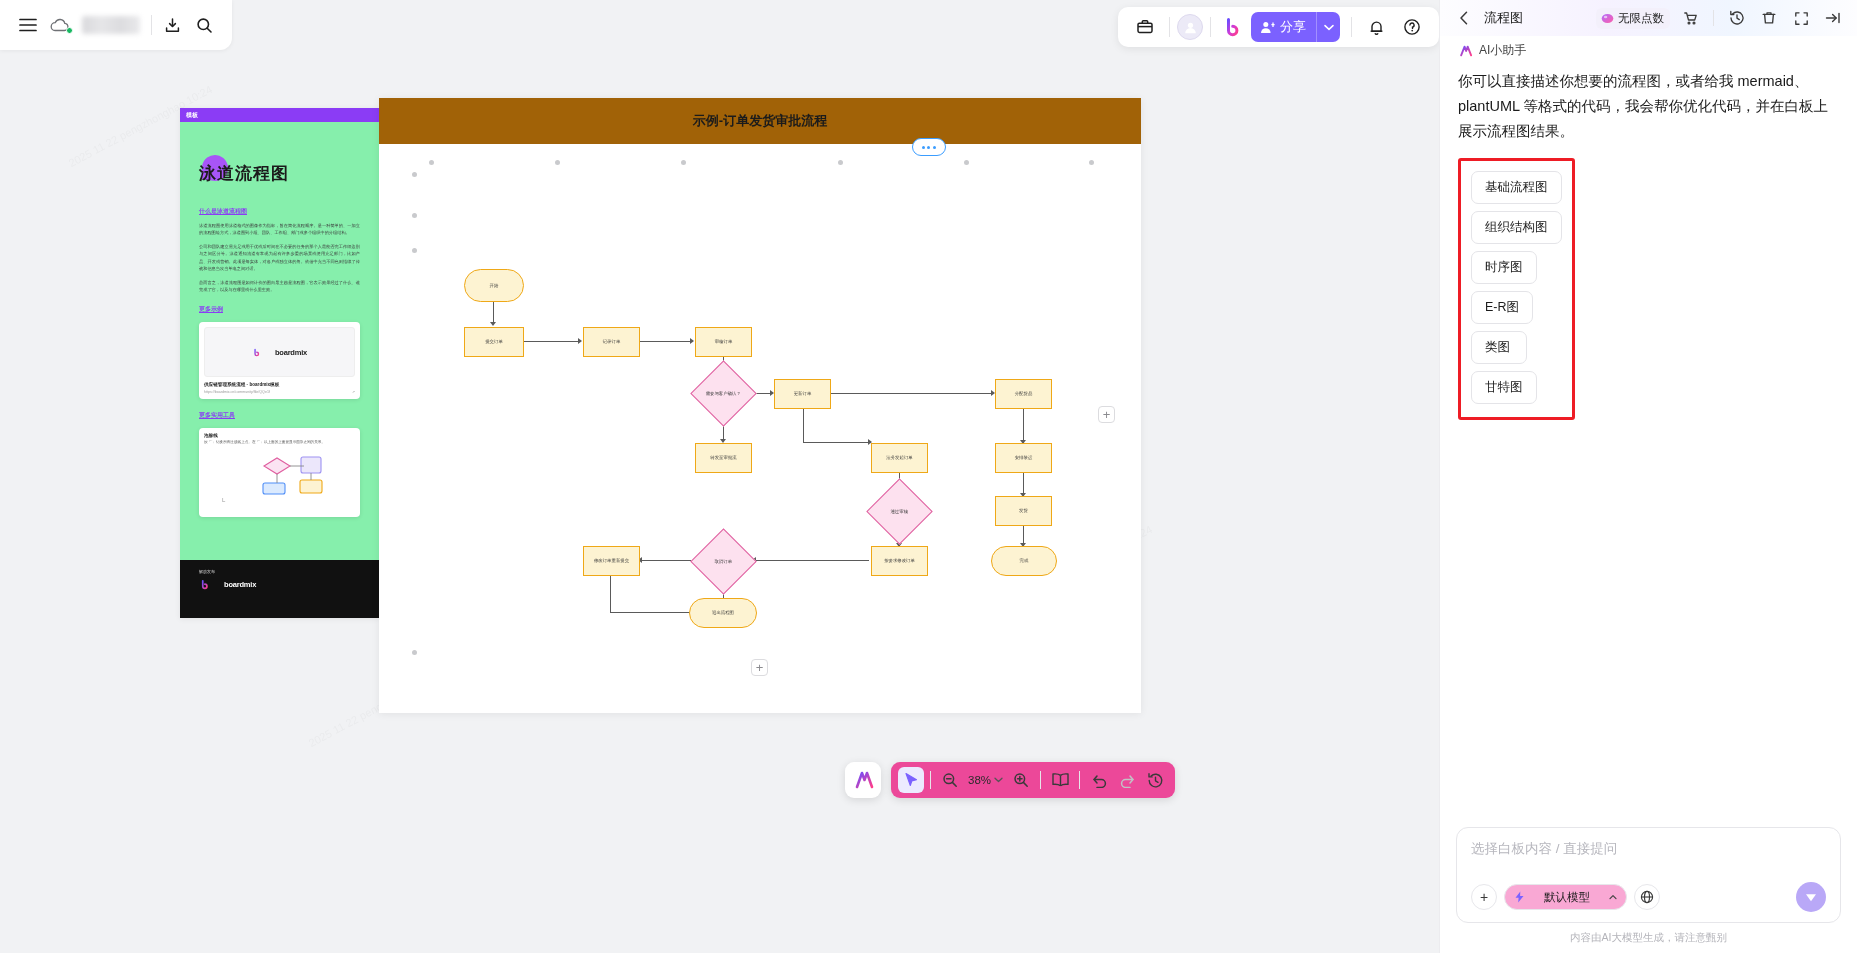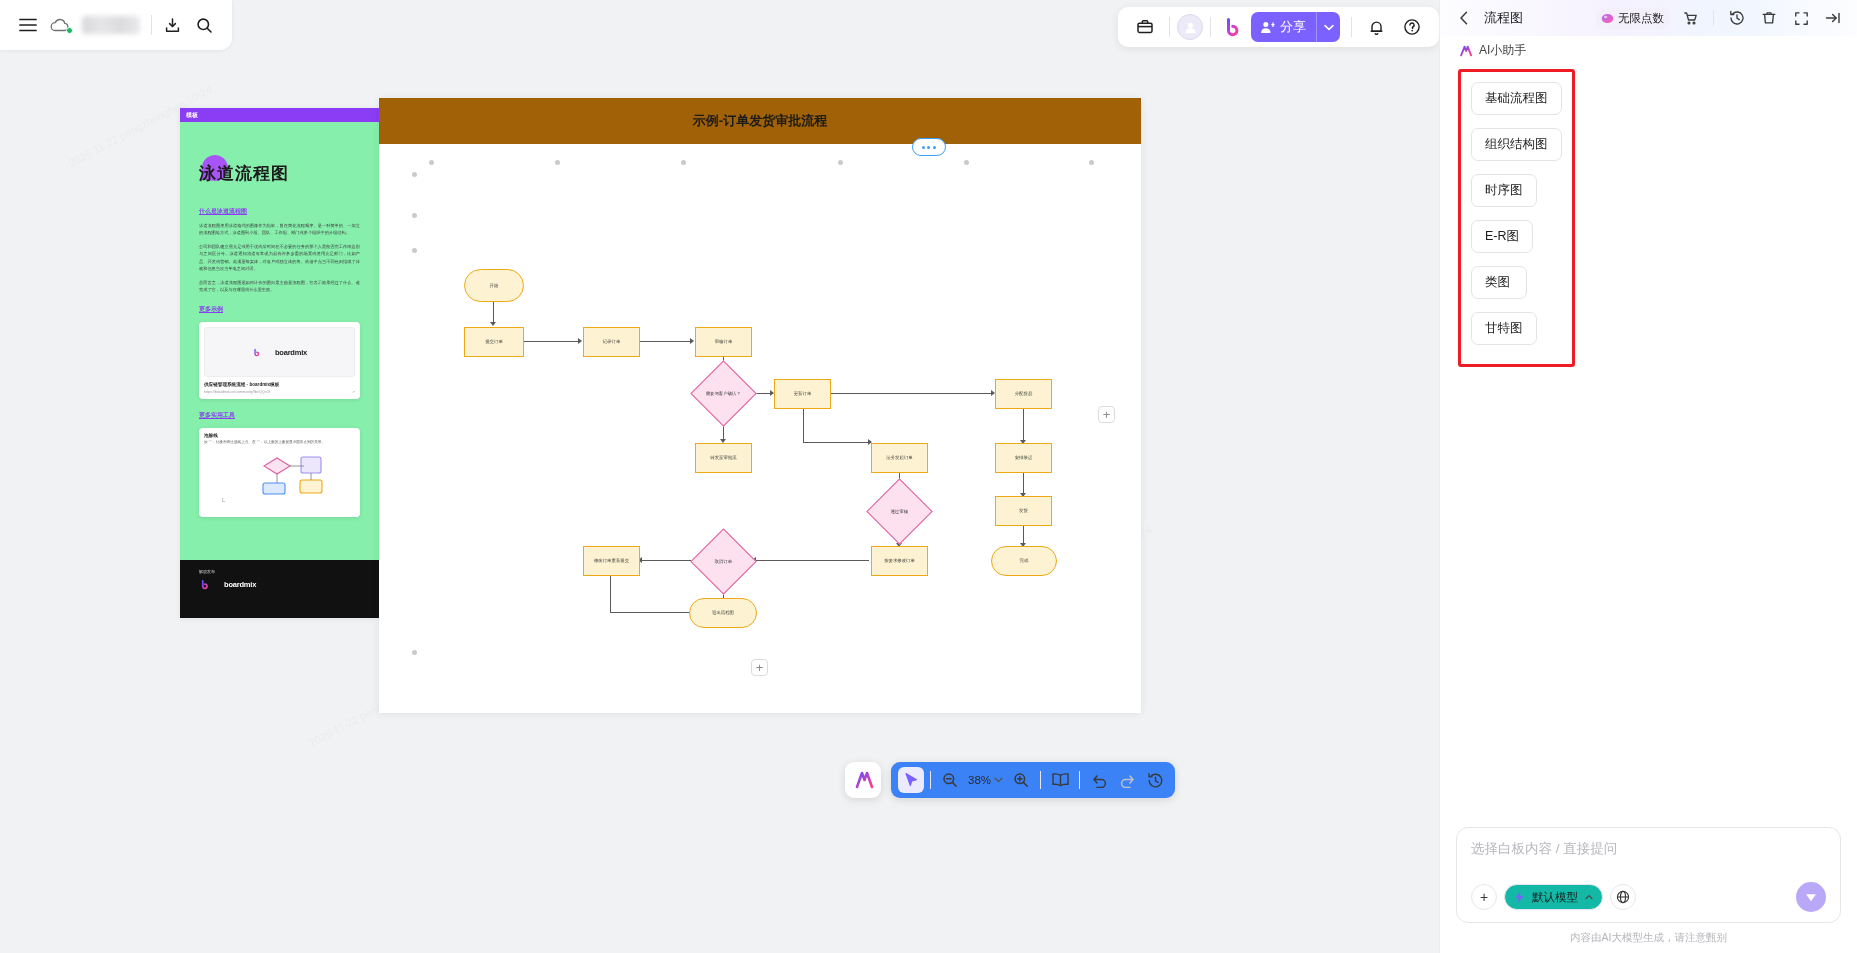"你可以直接描述你想要的流程图，或者给我 mermaid、plantUML" div.ai-msg { html: none -> <div>你可以直接描述你想要的流程图，或者给我 mermaid、plantUML 等格式的代码，我会帮你优化代码，并在白板上展示流程图结果。</div> }
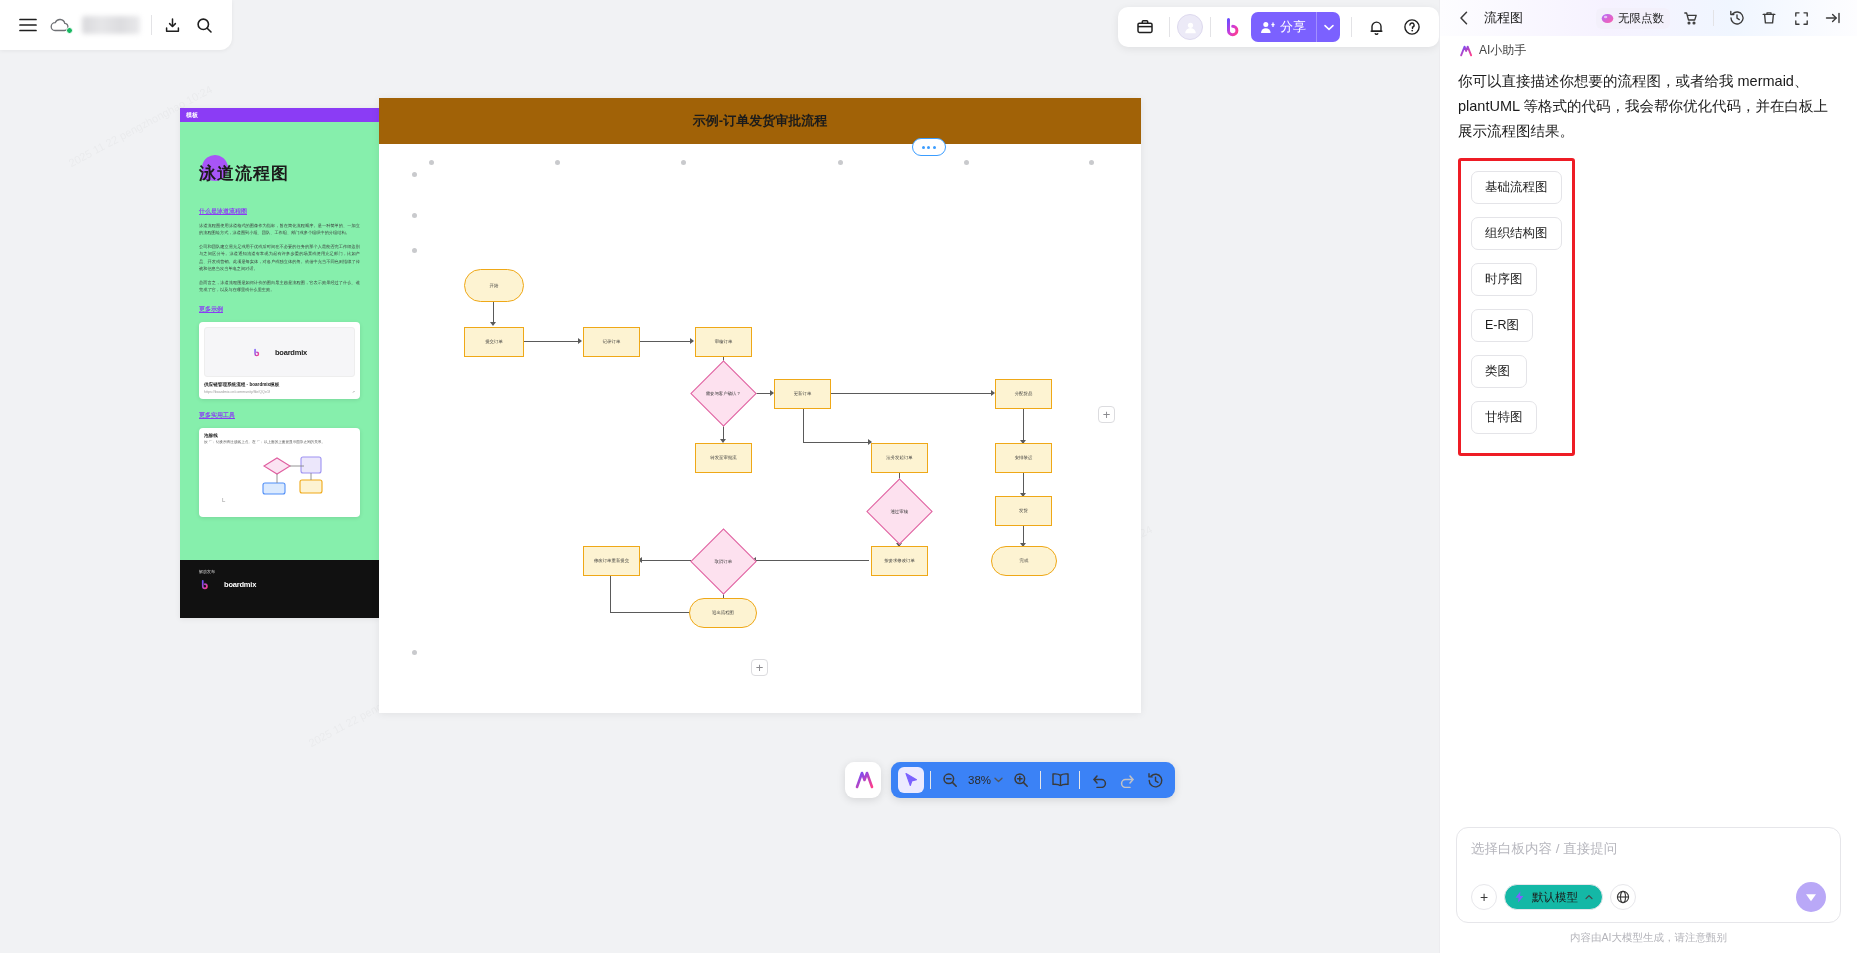"基础流程图" .chip { margin-bottom: 13px -> 7px }
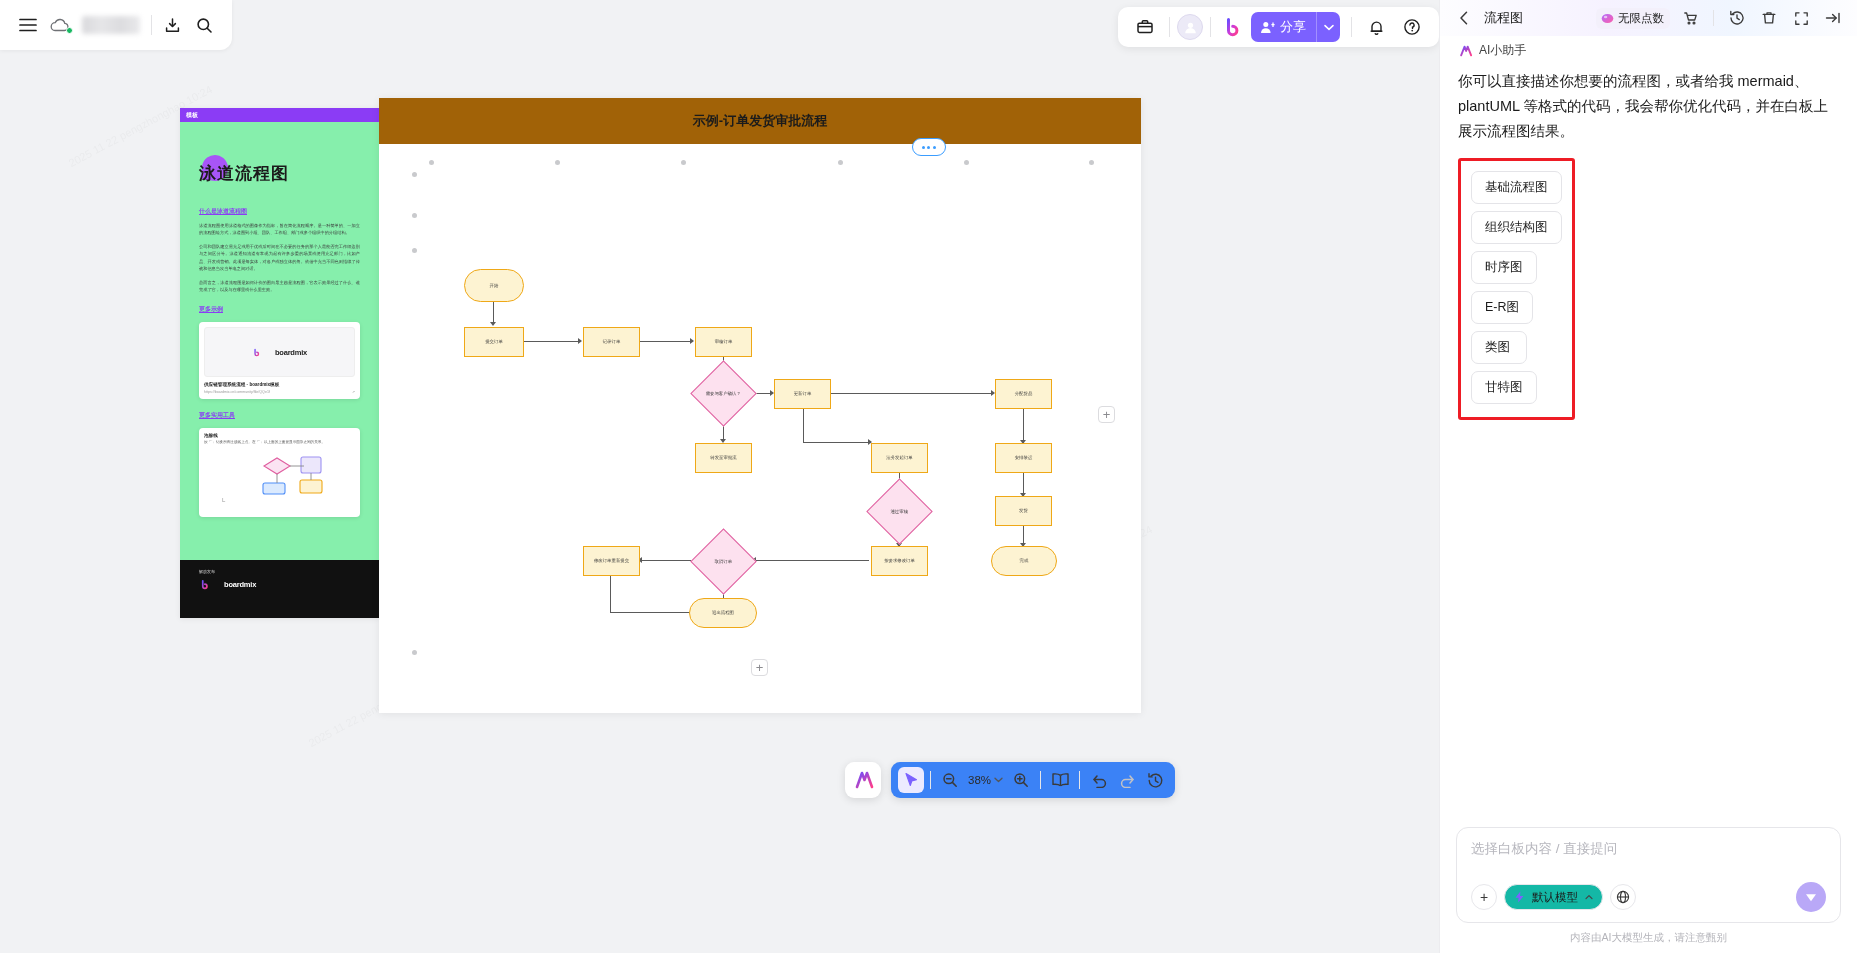"38%" .bbar { background: #3b82f6 -> #ec4899 }
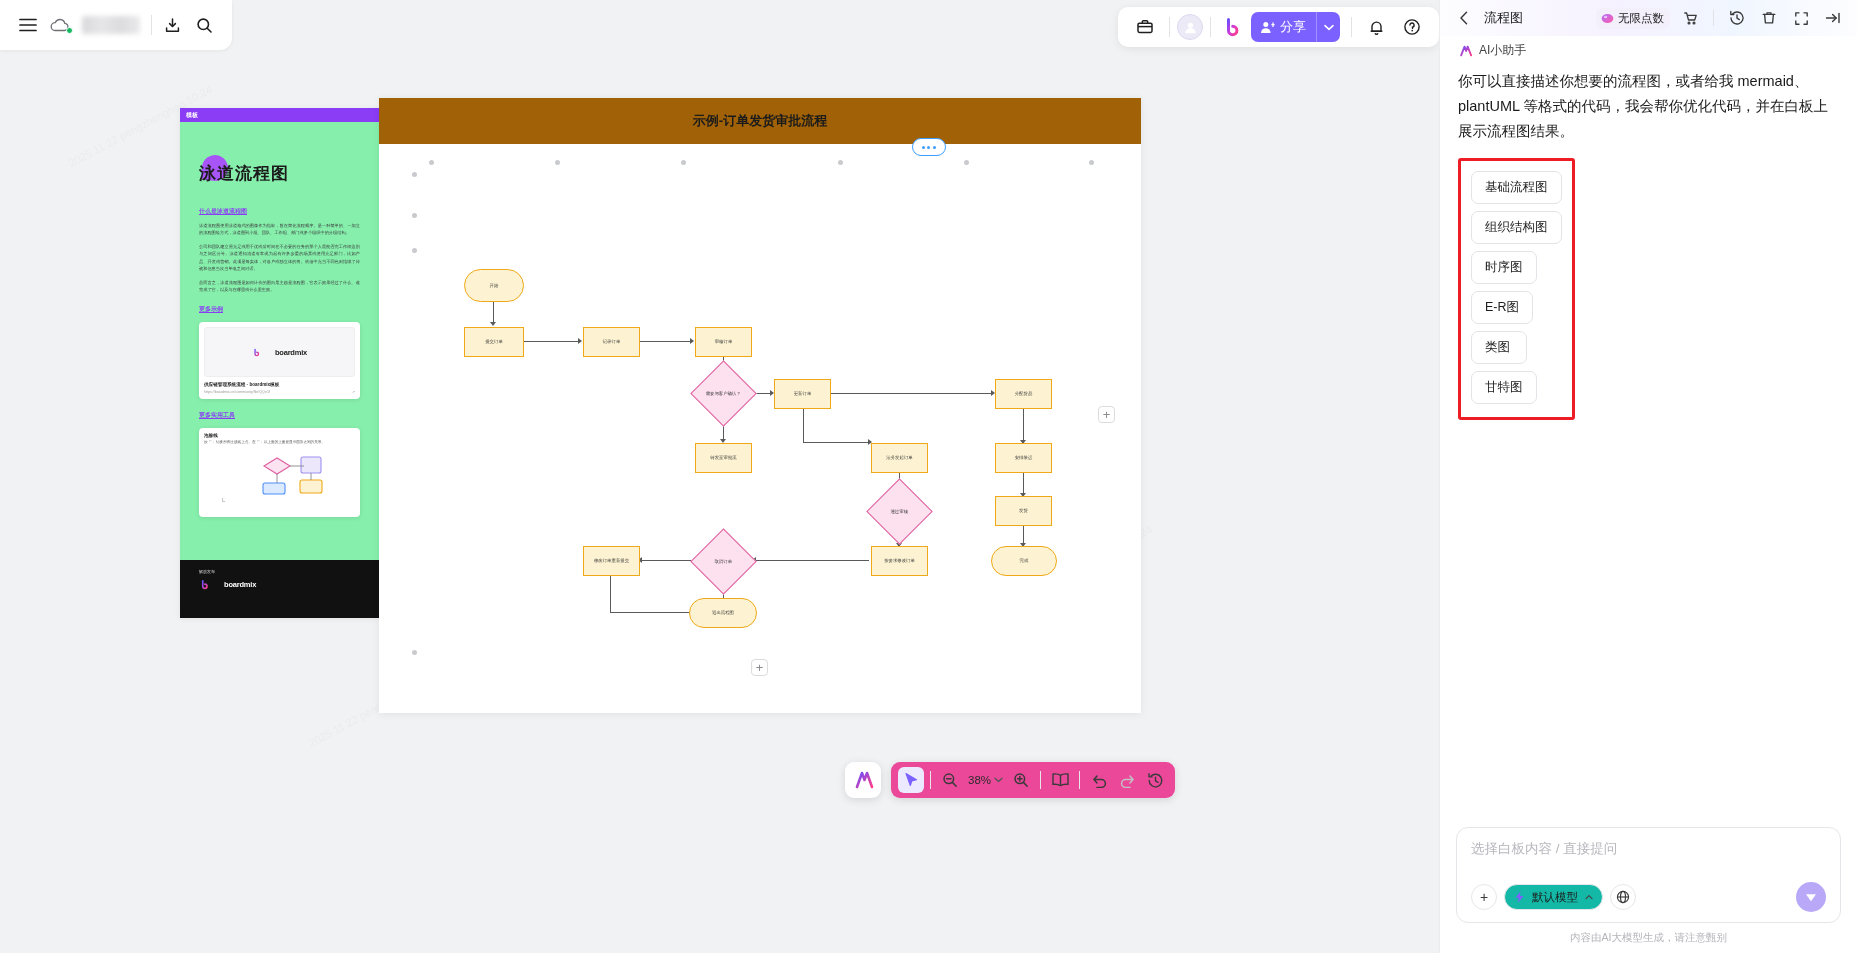"默认模型" .c-btn { background: #14b8a6 -> #f9a8d4; gap: 7px -> 19px }
